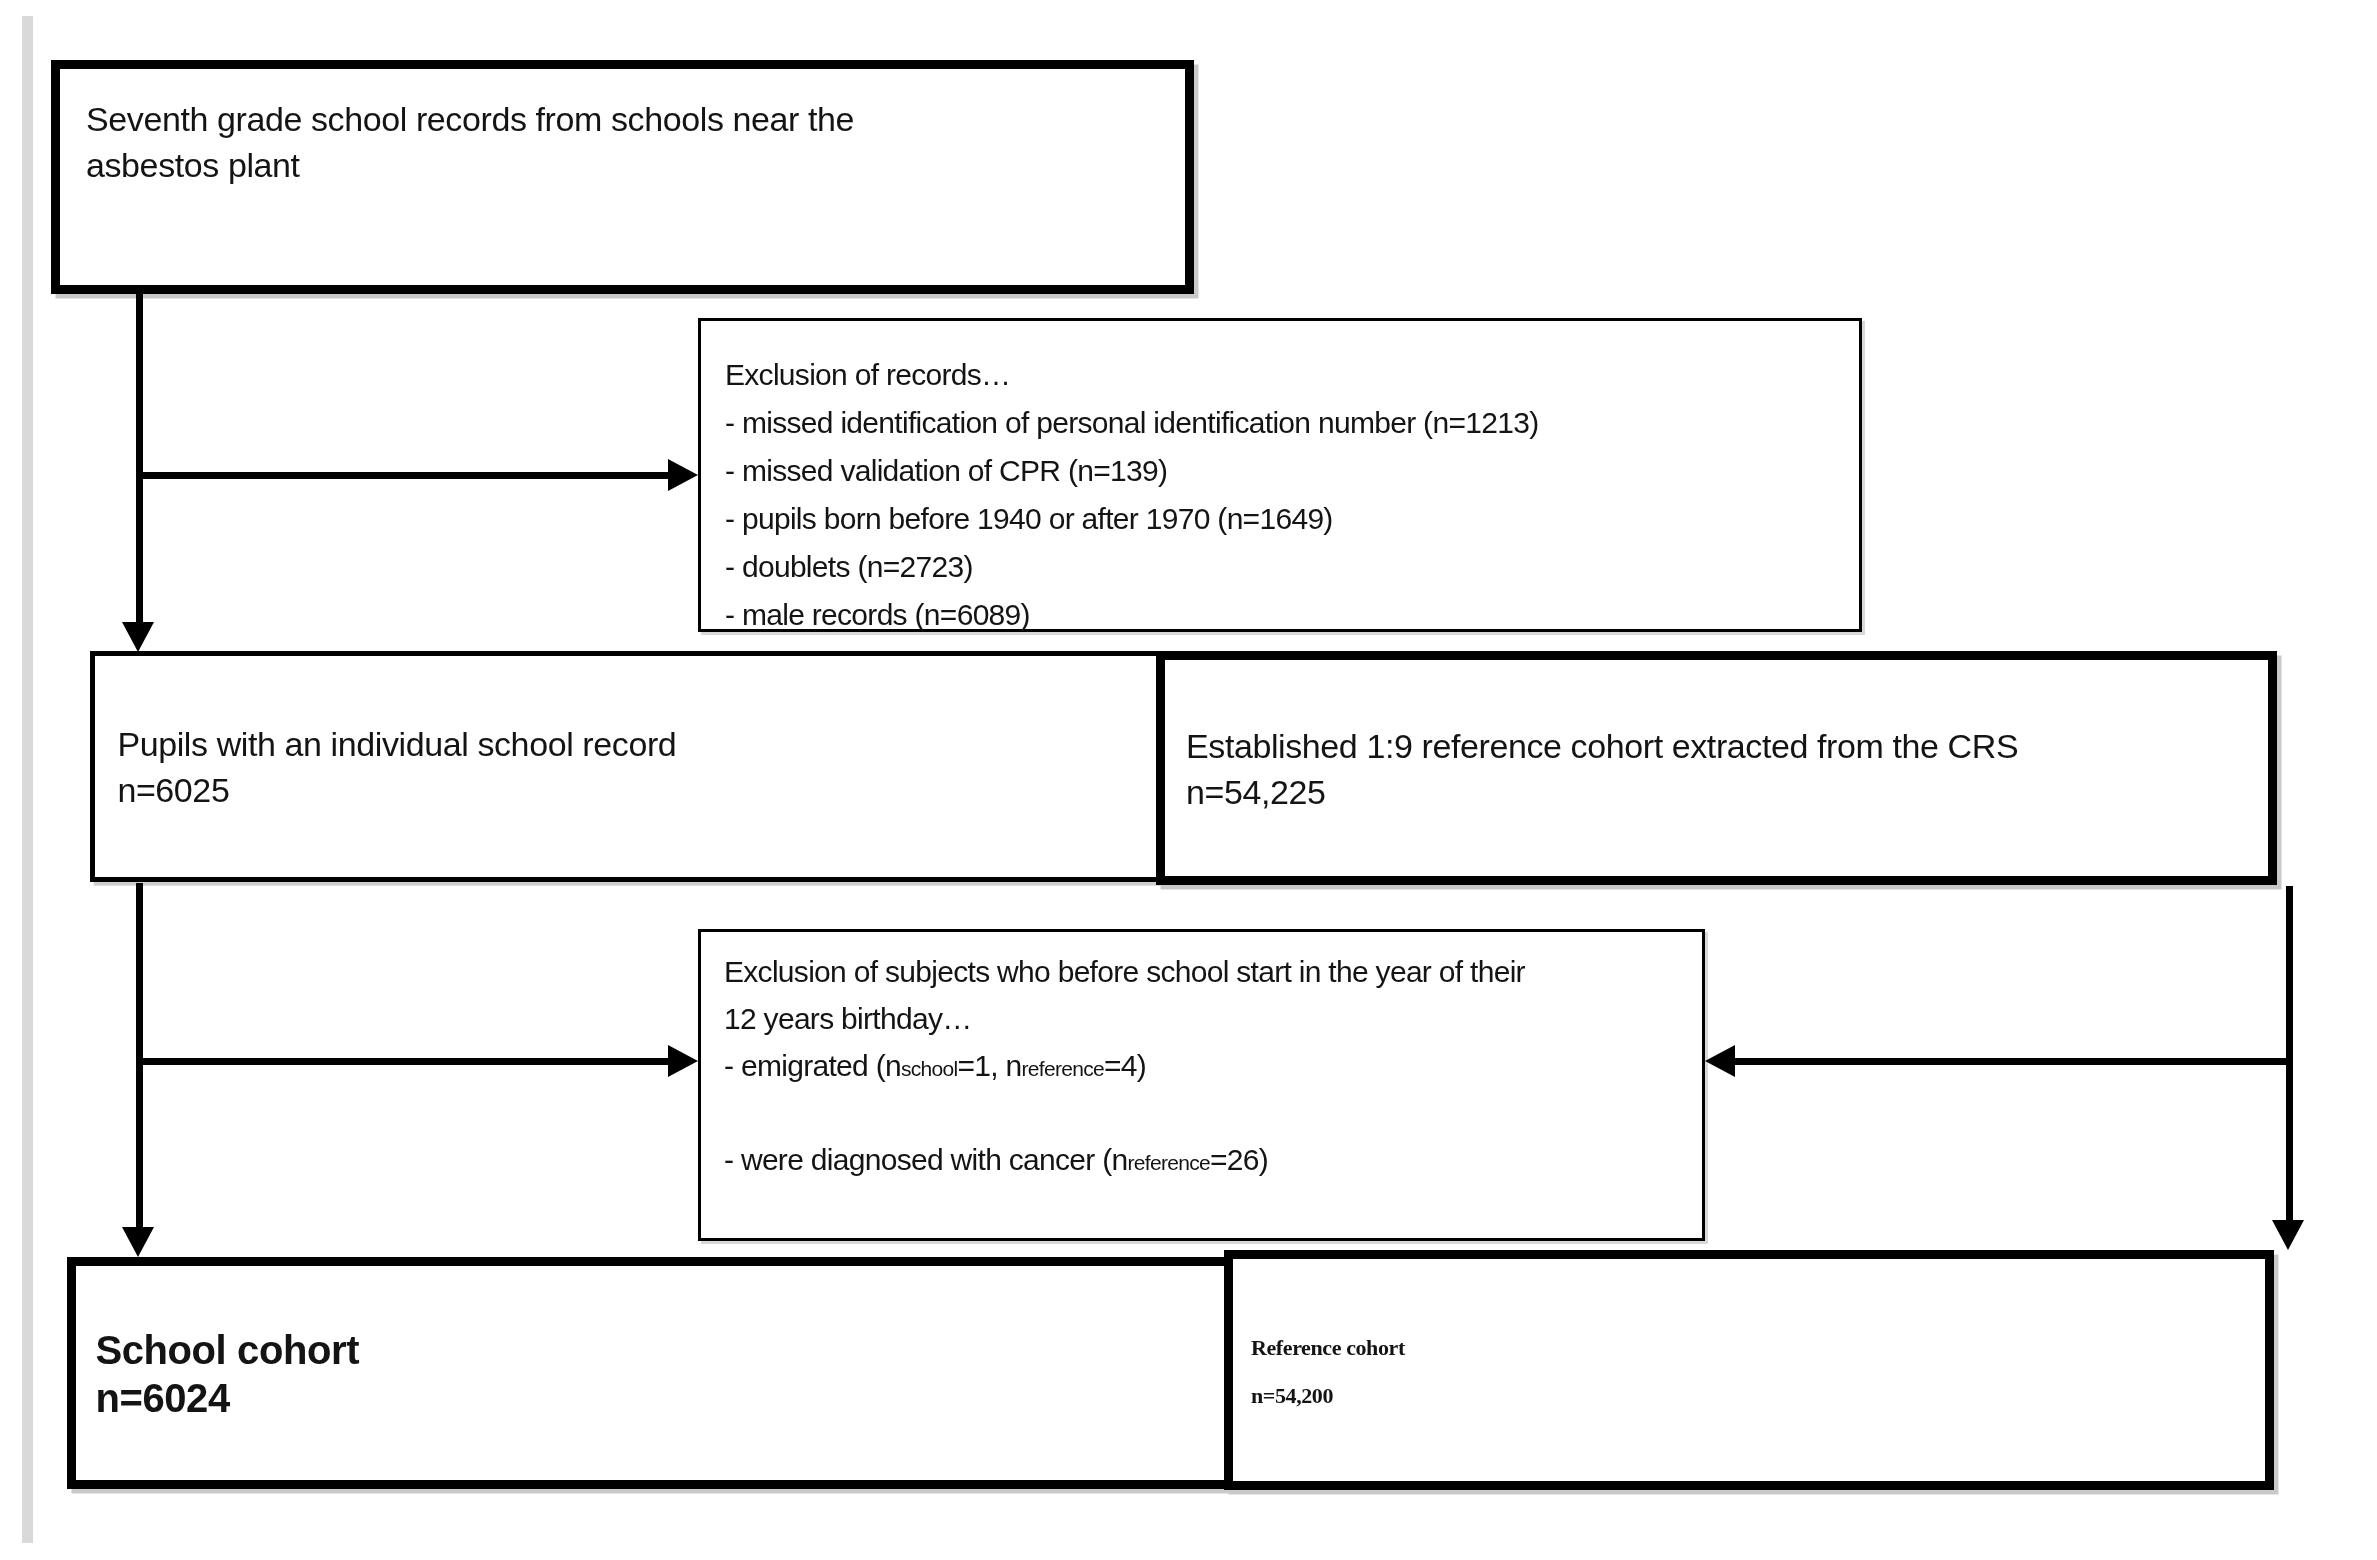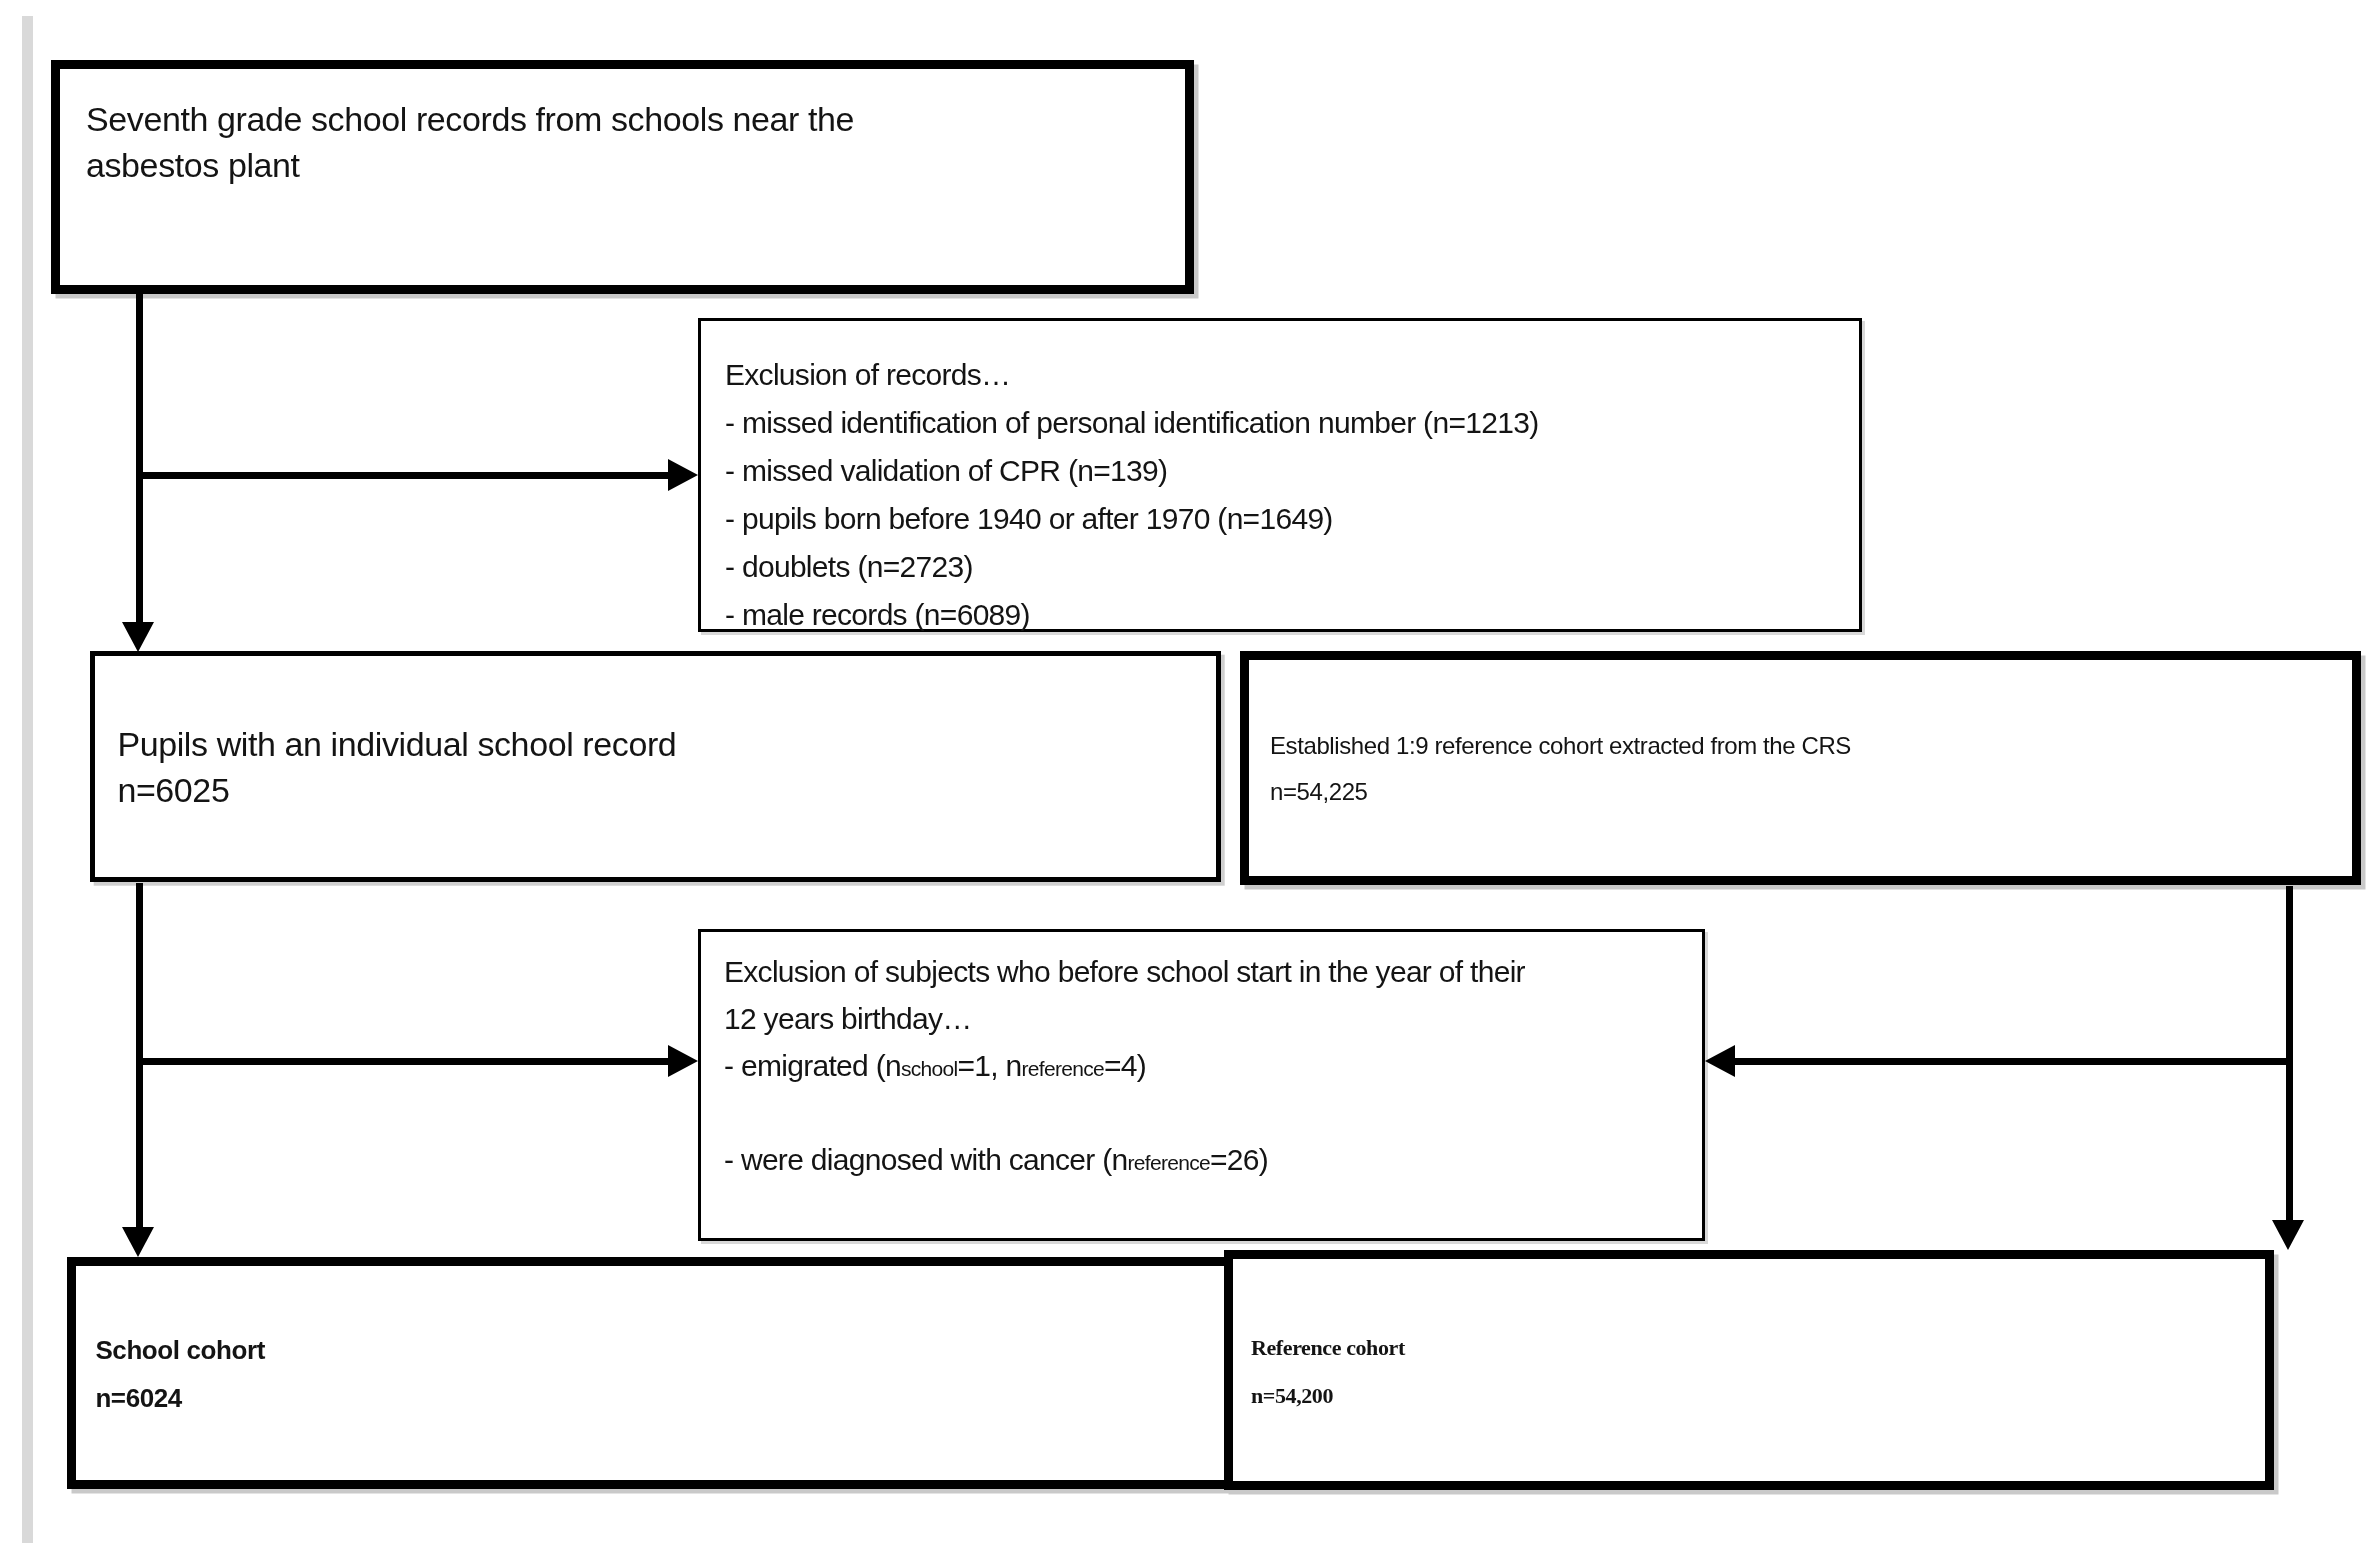"Established 1:9 reference cohort" #box-establ { font-size: 24px -> 34px; left: 1240px -> 1156px }
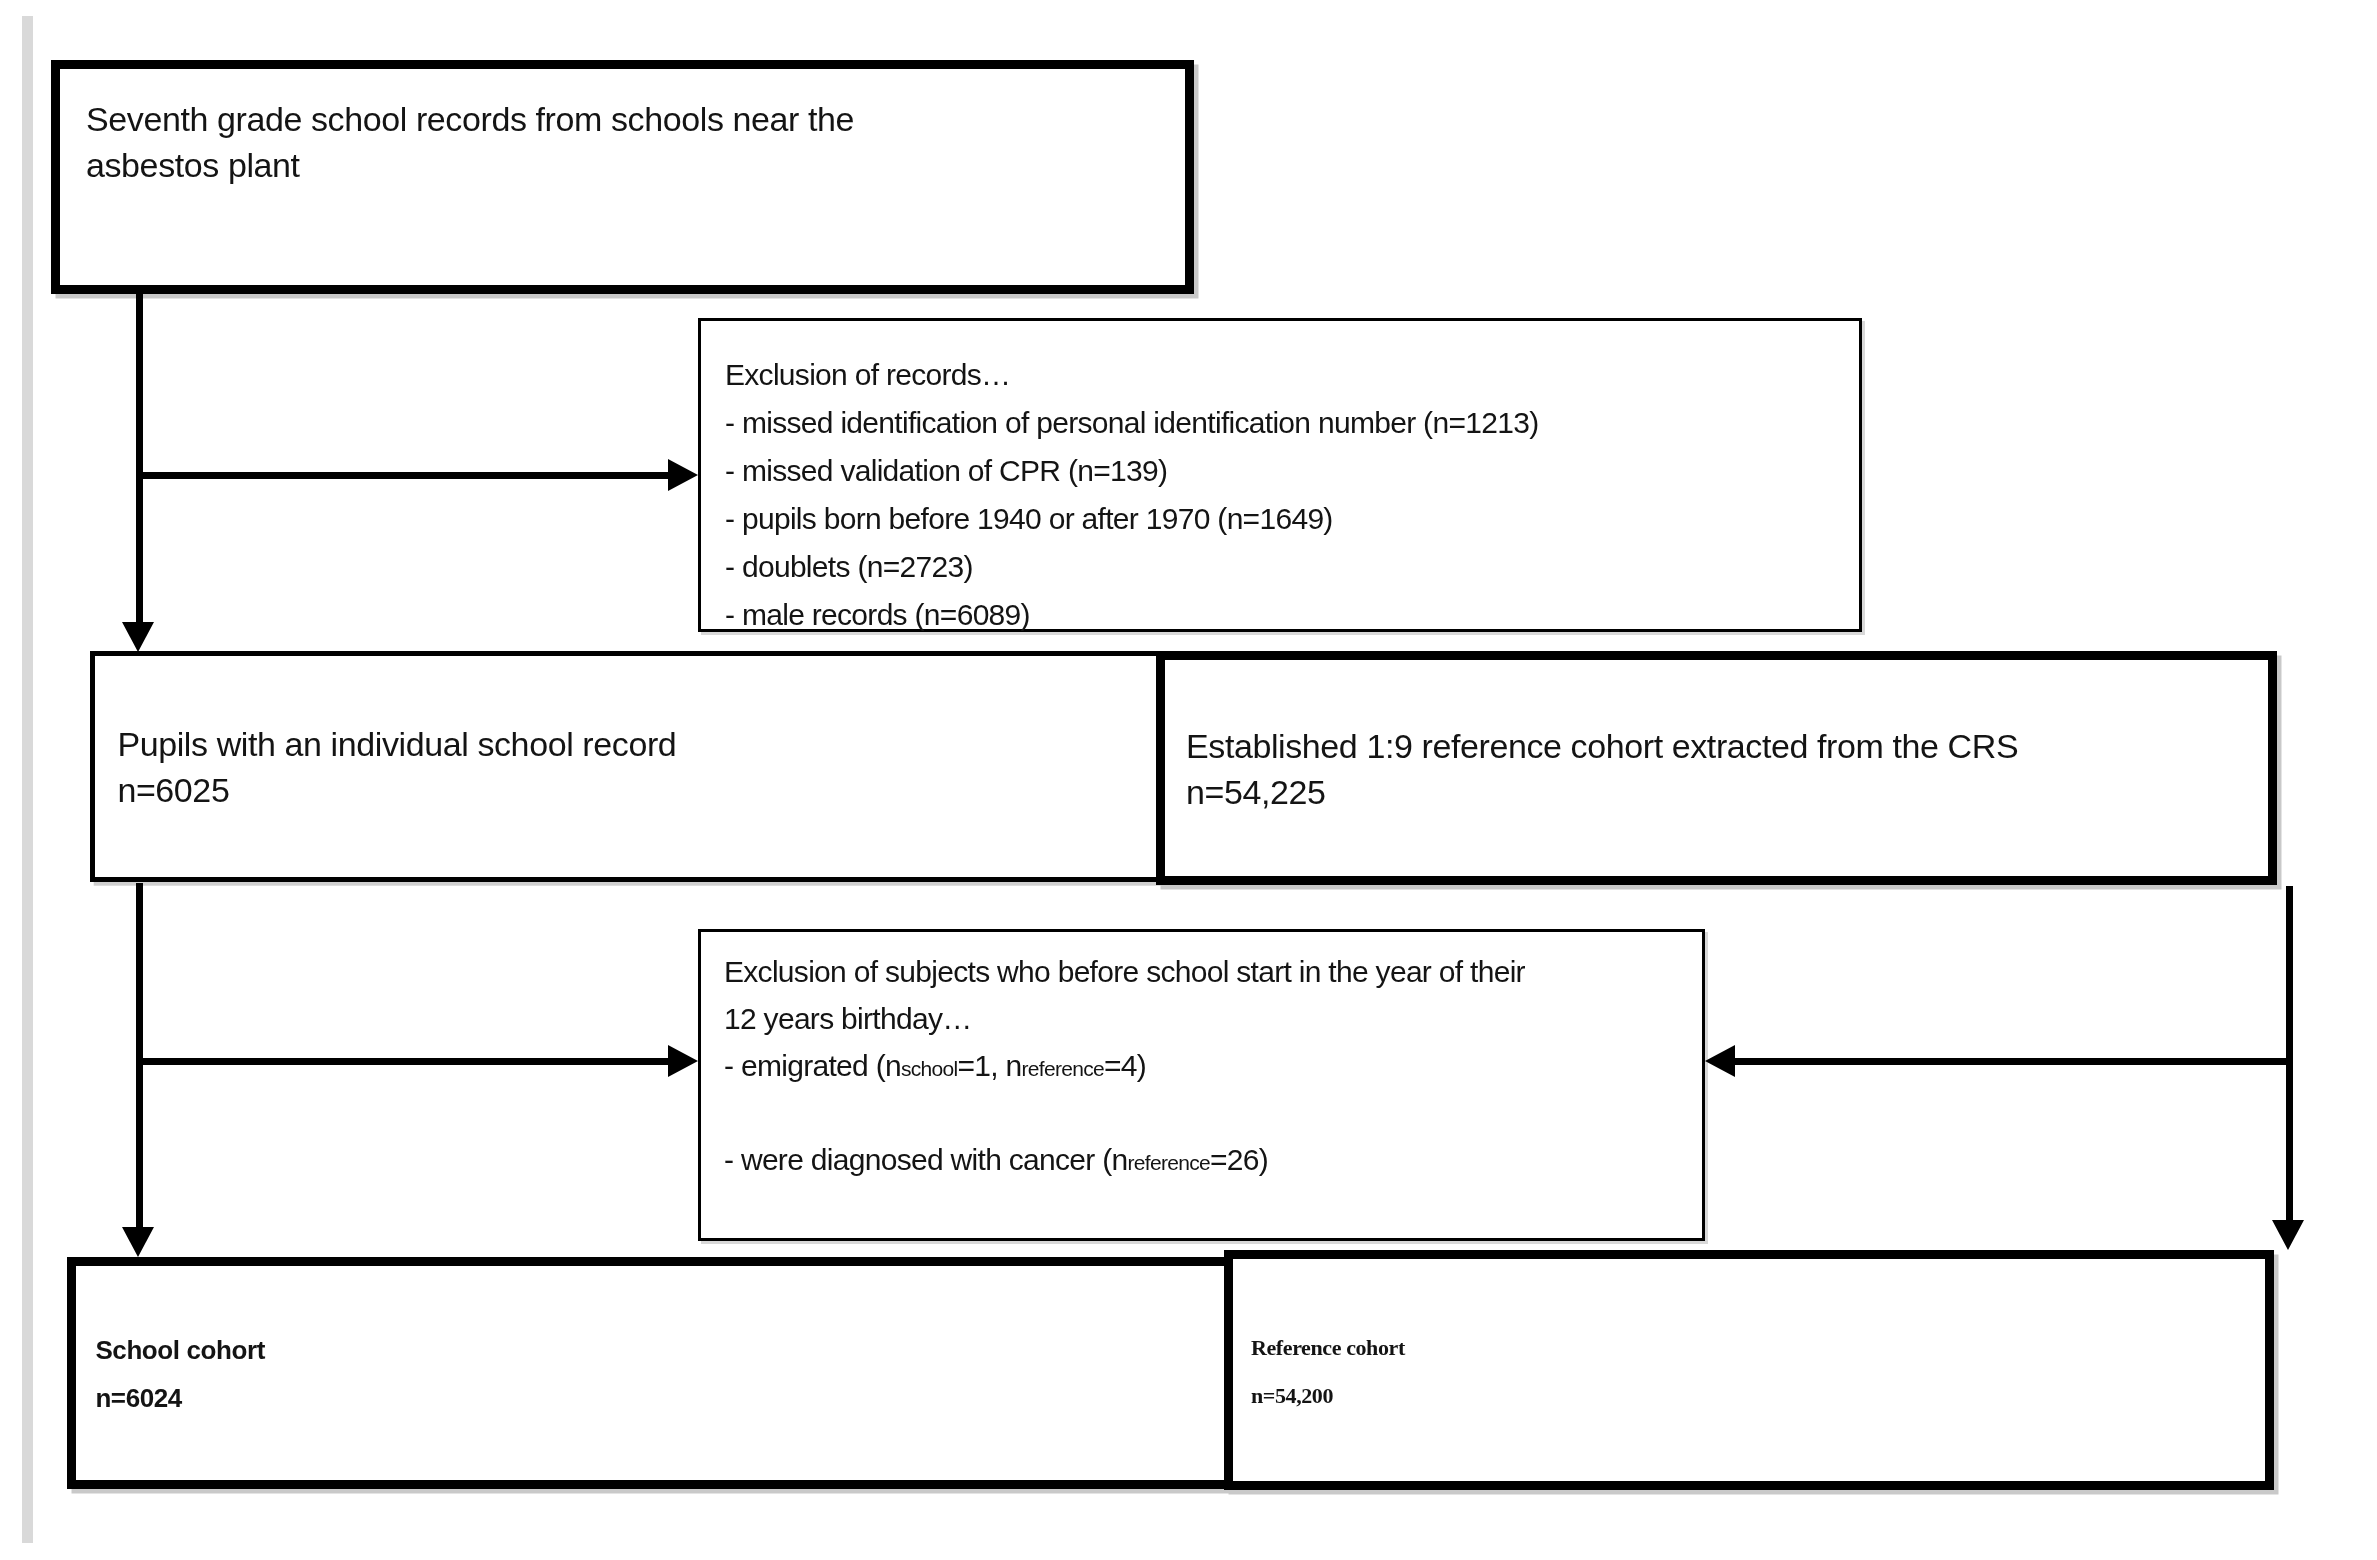"School cohort" #box-school { font-size: 26px -> 40px }
